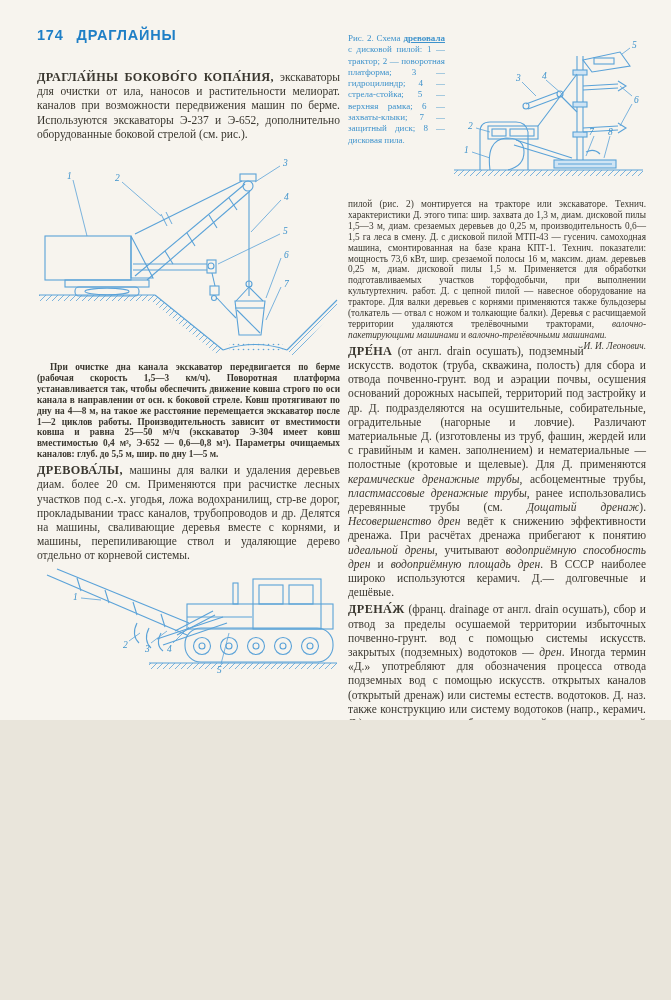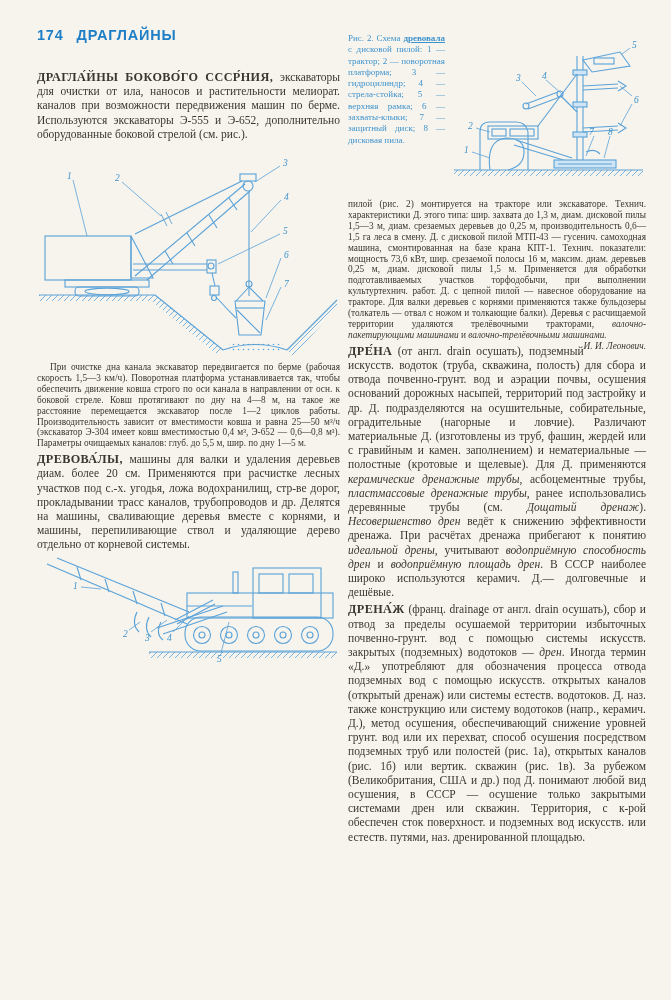"174 ДРАГЛАЙНЫ" .page { height: 1000px -> 720px }
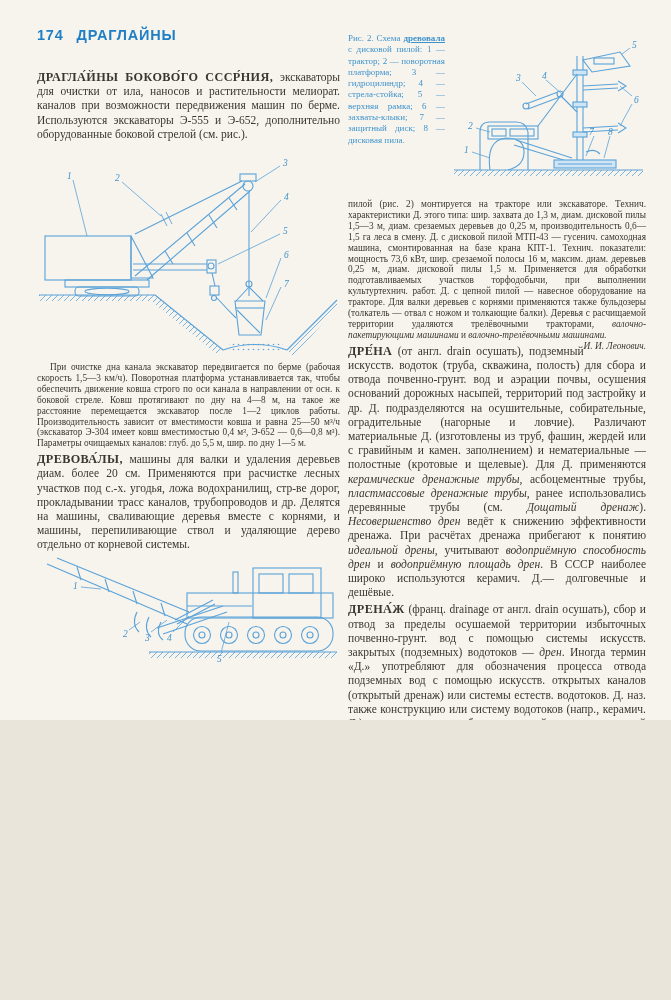"ДРАГЛА́ЙНЫ БОКОВО́ГО СССР́НИЯ," span.hw { text: СССР́НИЯ -> КОПА́НИЯ }
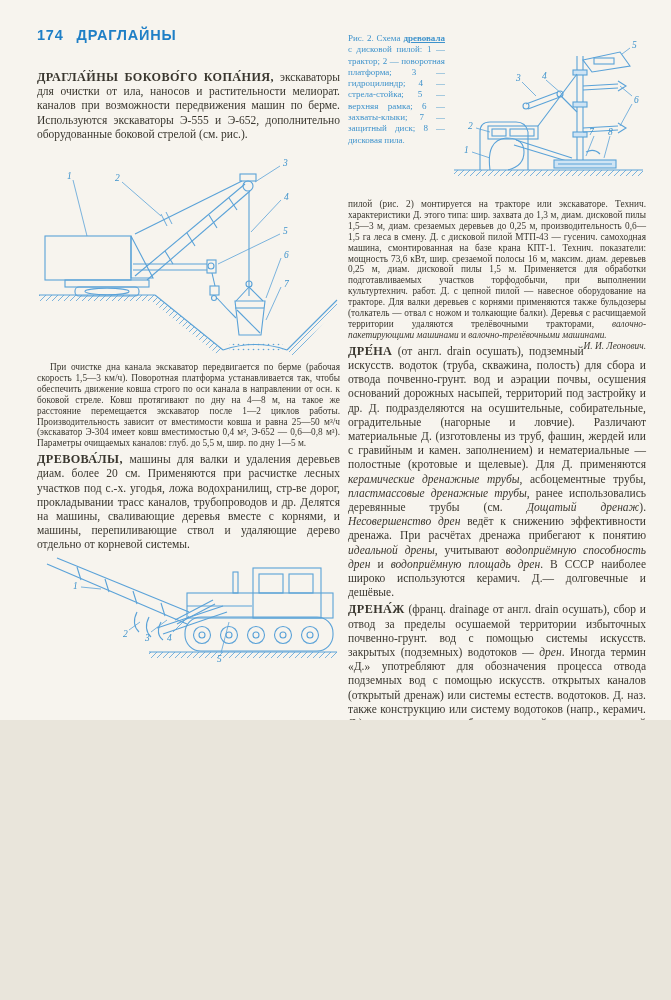"экскаваторы для очистки от ила," span { text: Э-555 -> Э-237 }
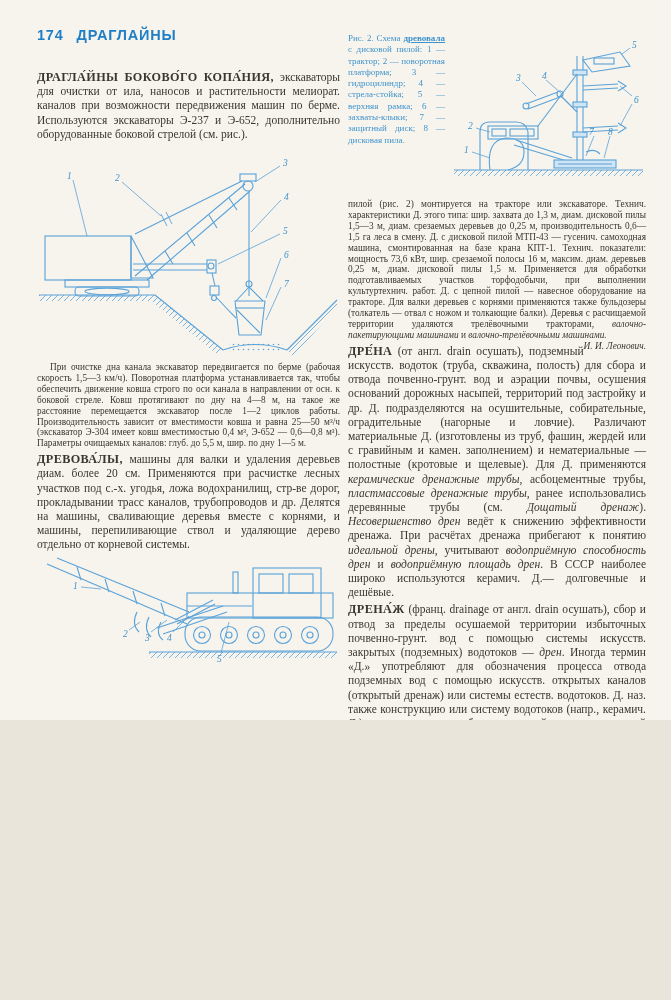"При очистке дна канала экскаватор" .indent { font-weight: none -> bold }
